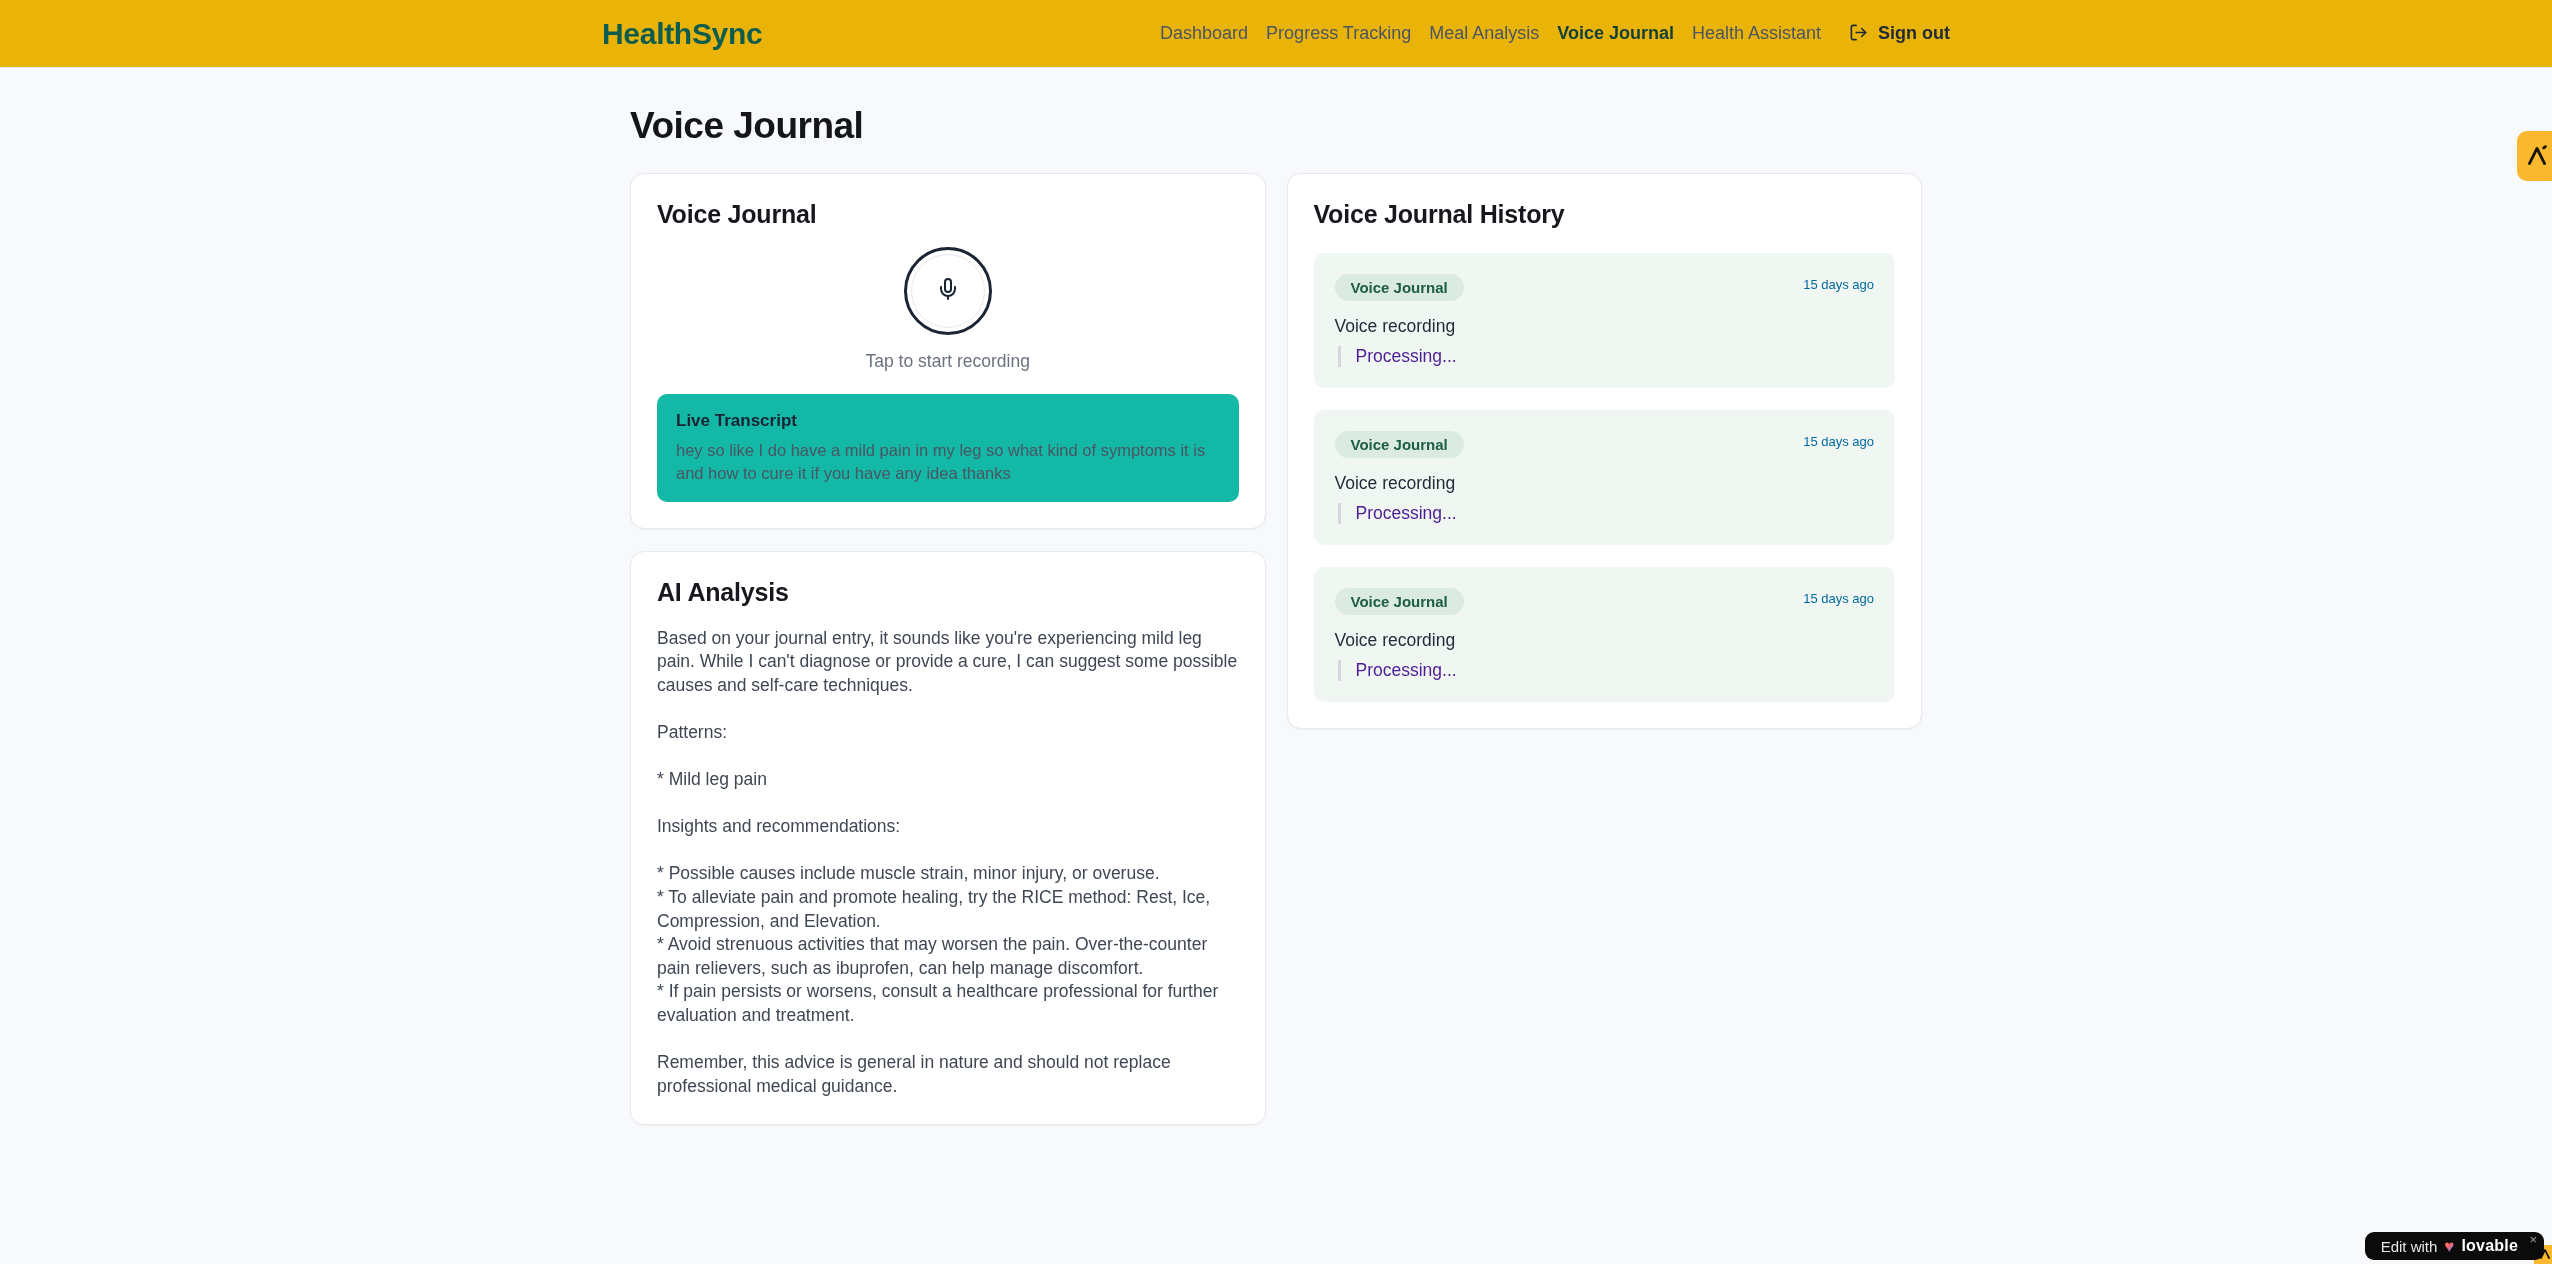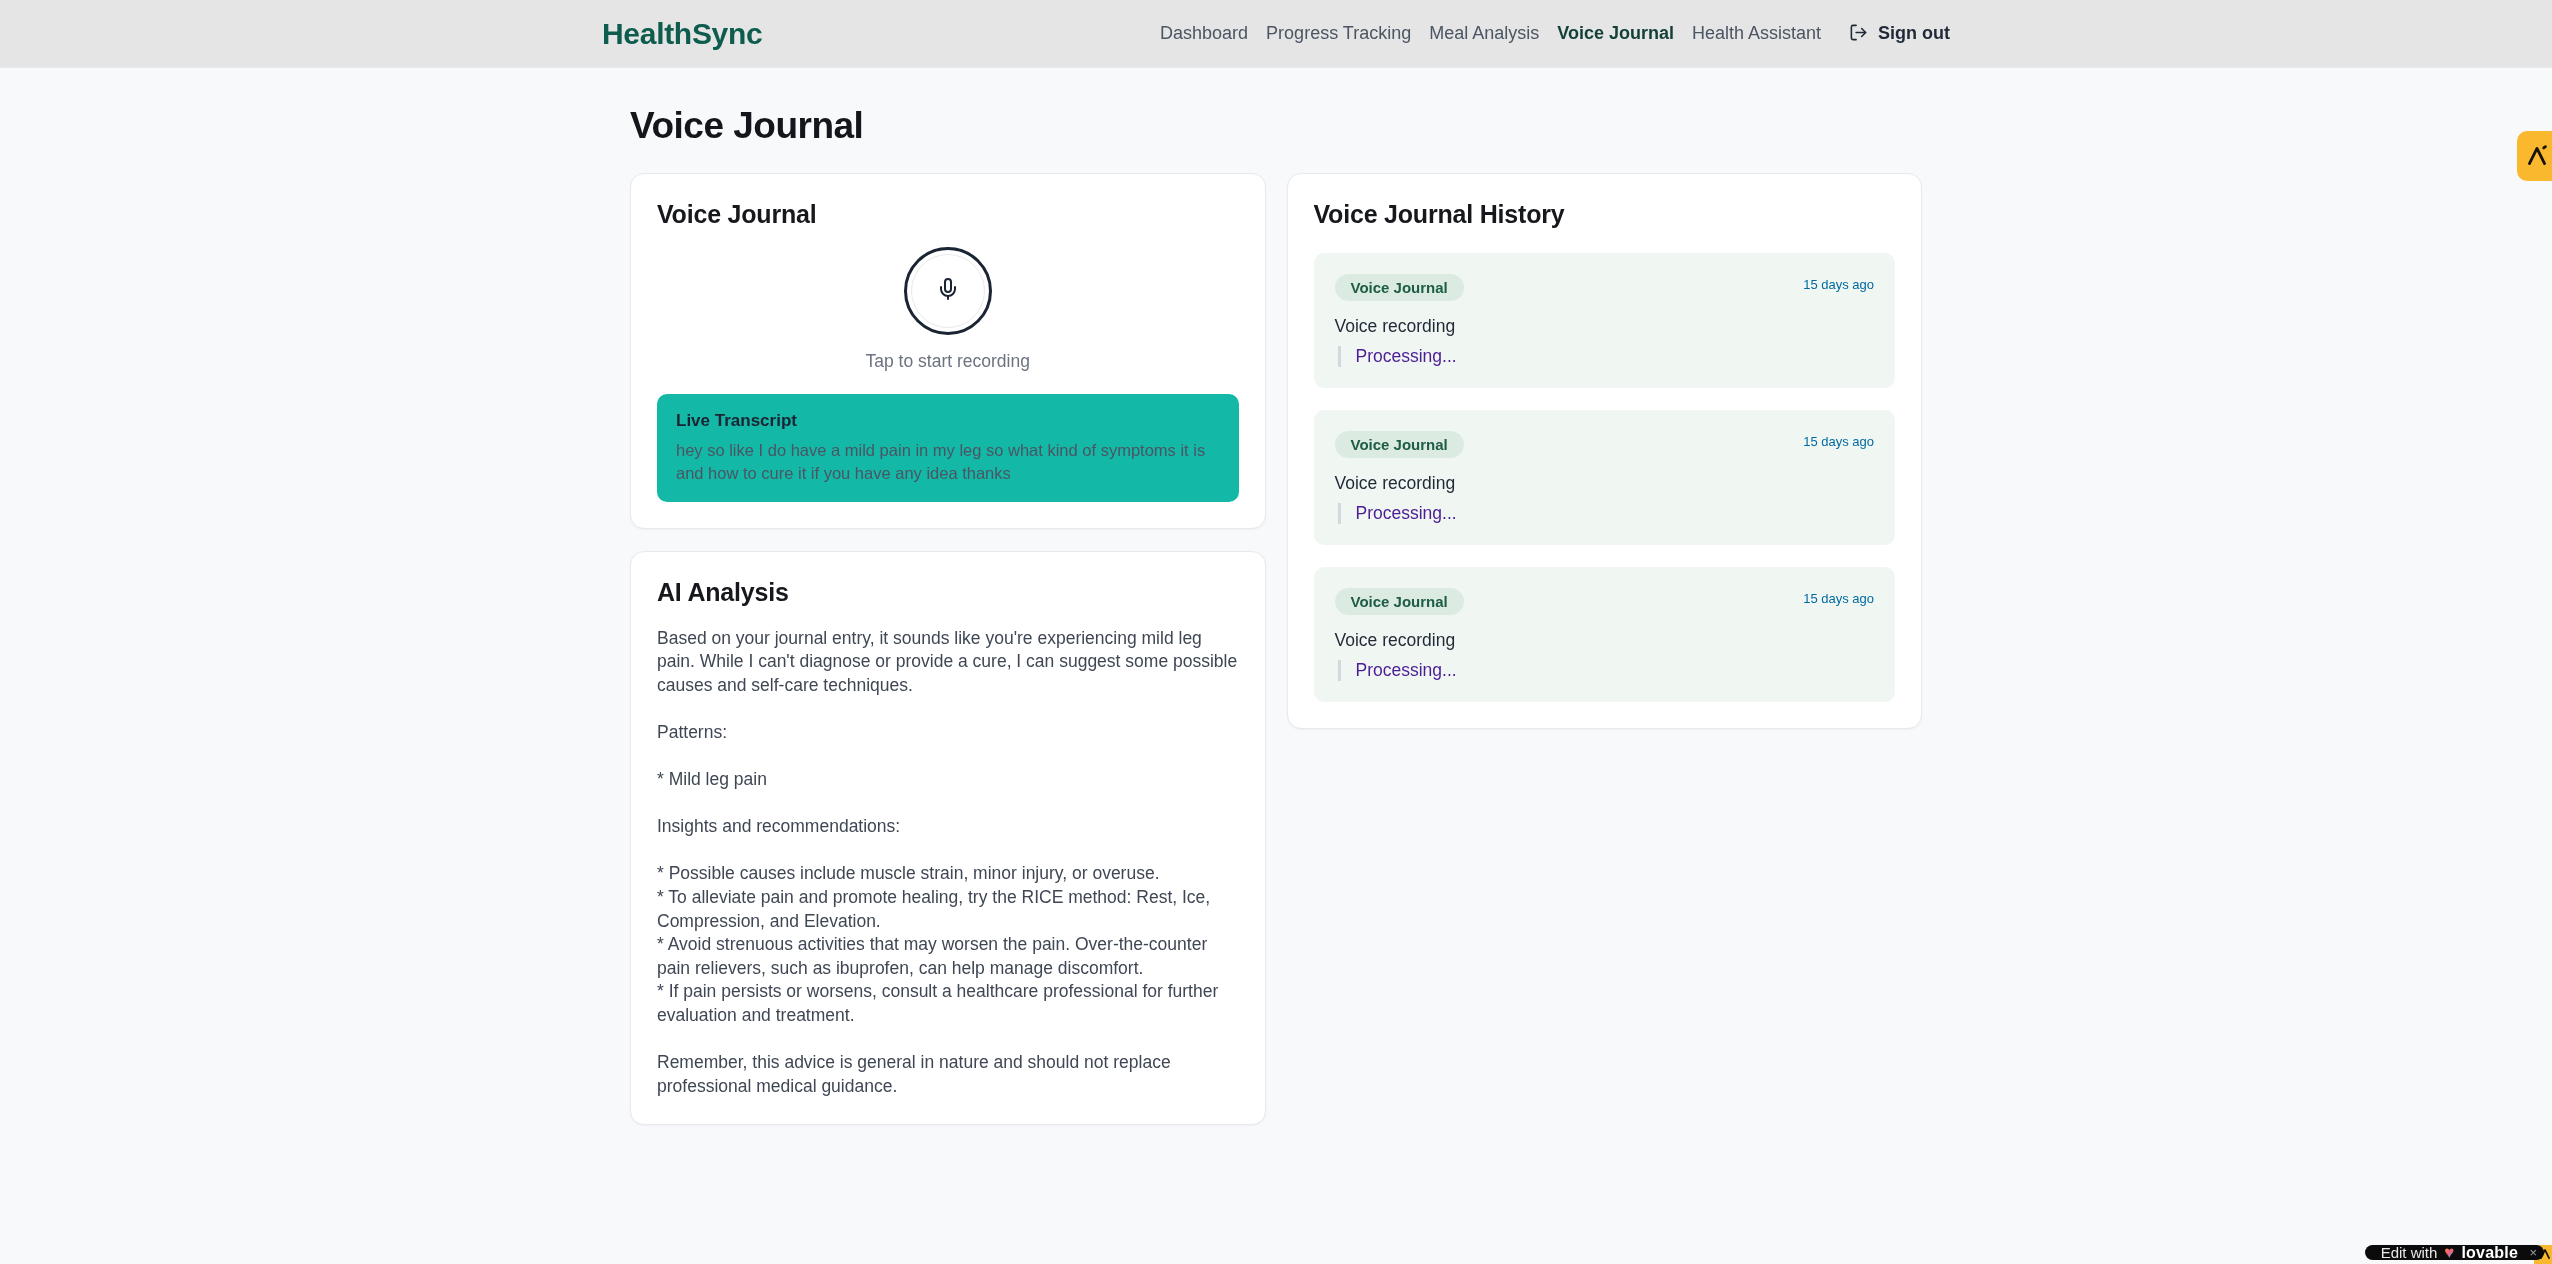"HealthSync" .header { background: #e5e5e5 -> #eab308 }
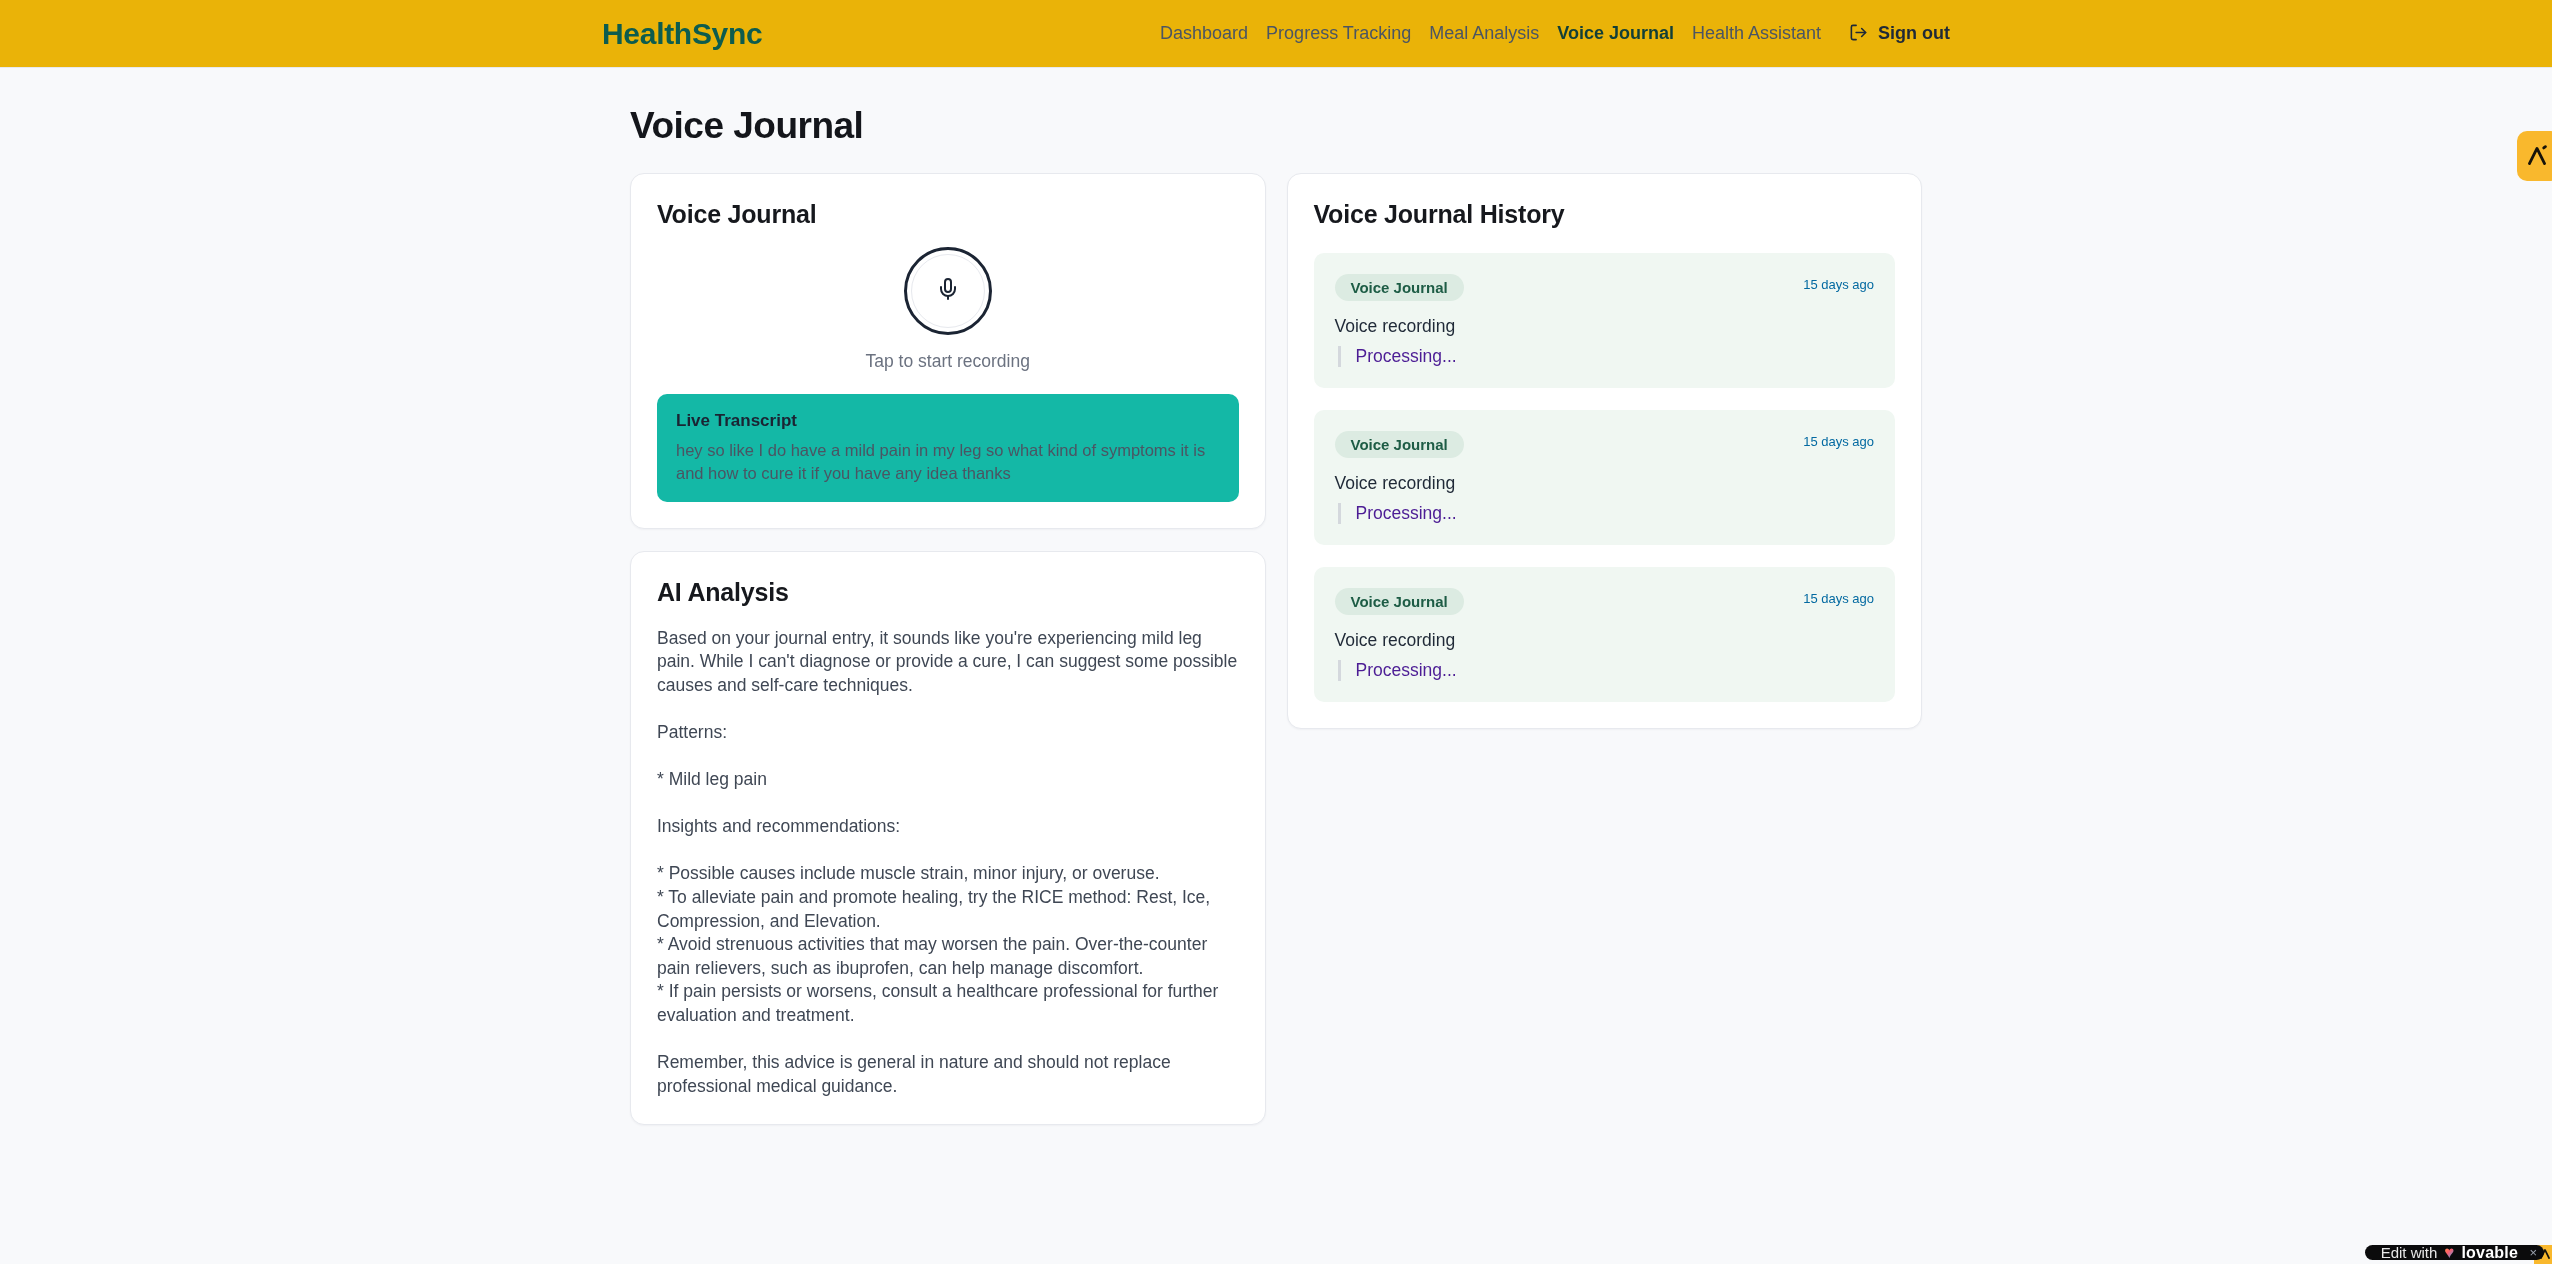"Edit with" .lovable-badge { height: 15px -> 28px }
